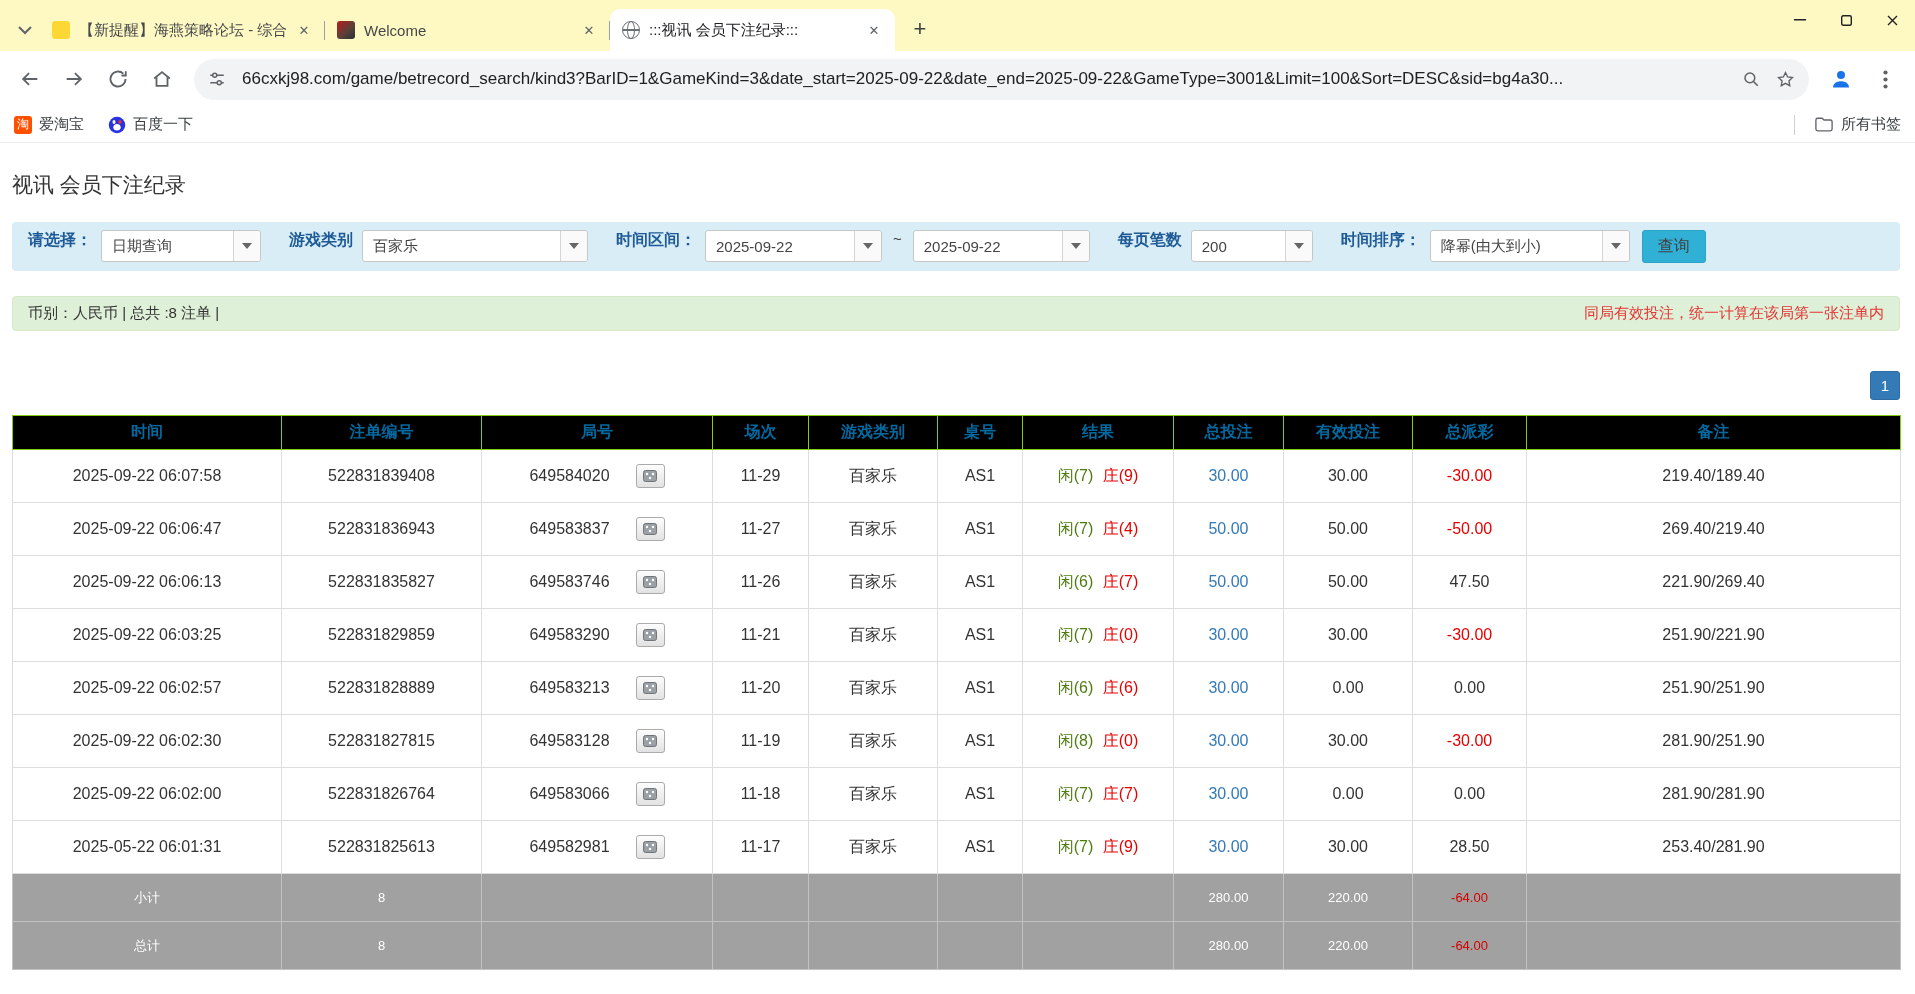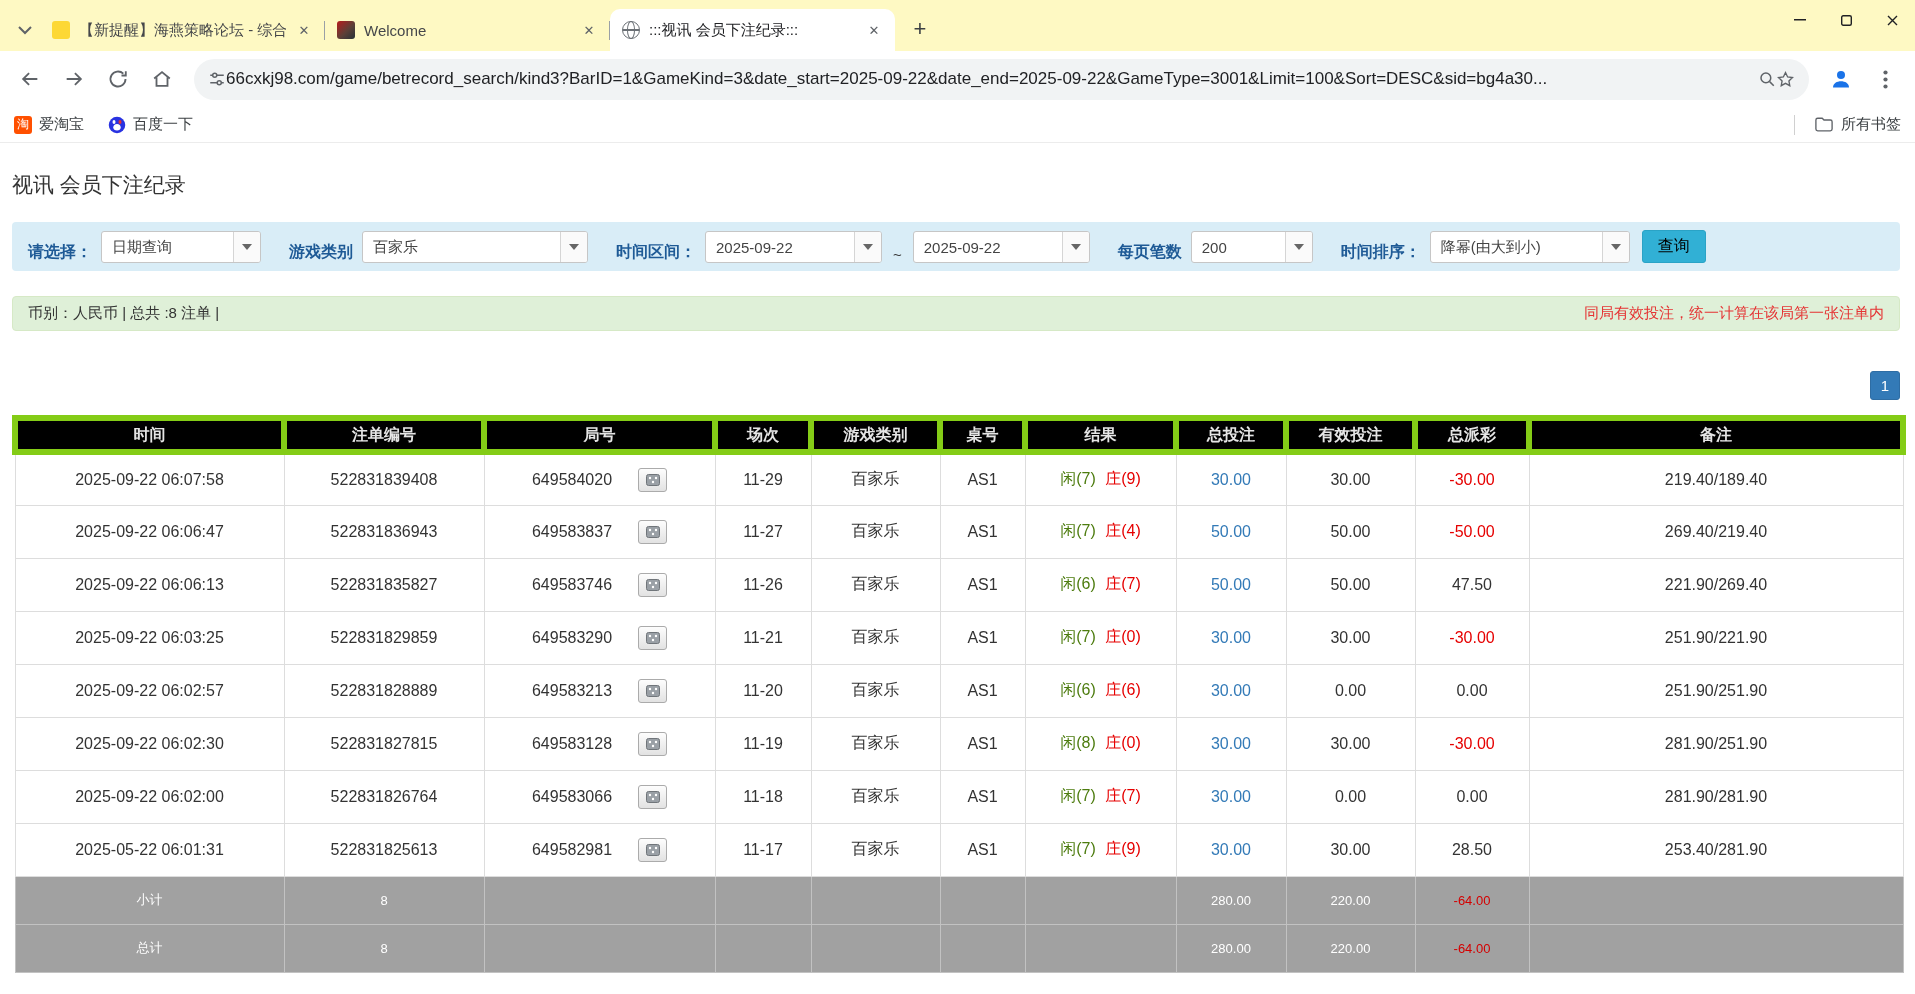"66cxkj98.com/game/betrecord_search/kind3" .url-bar { gap: 0 -> 16px }
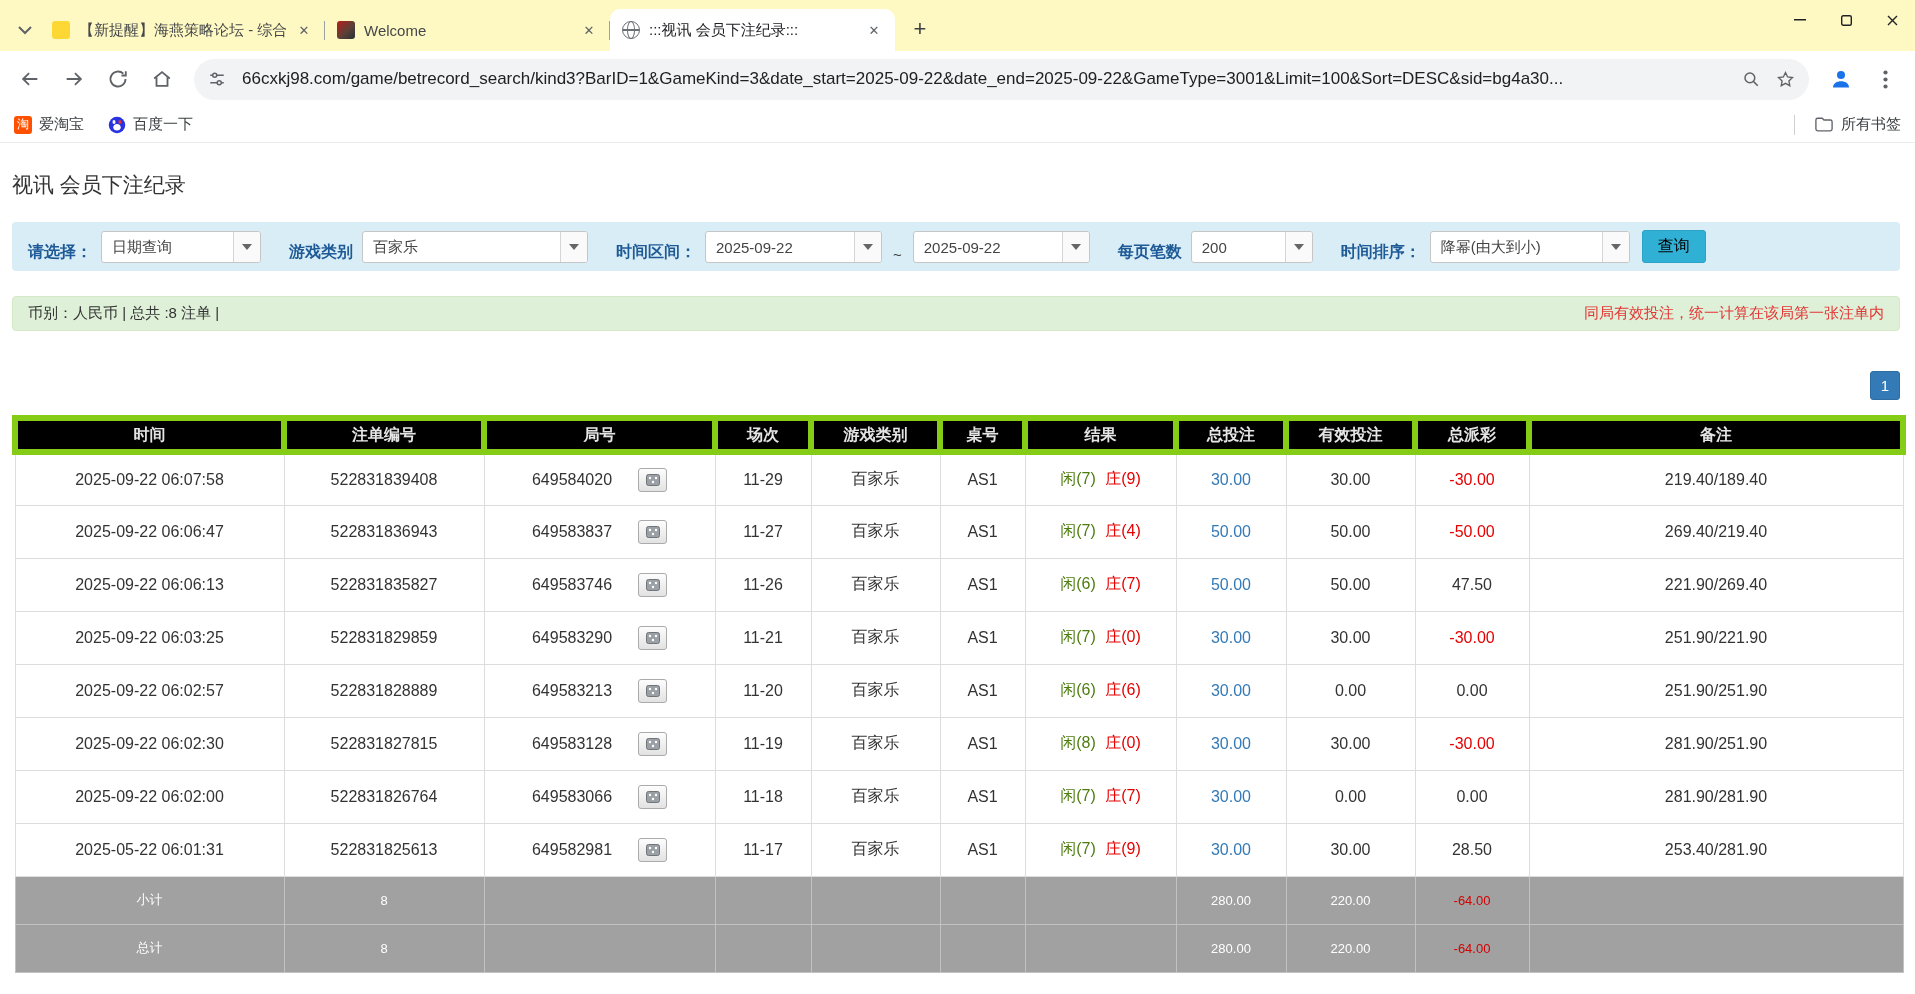"请选择：" .filter-bar { align-items: flex-end -> flex-start }
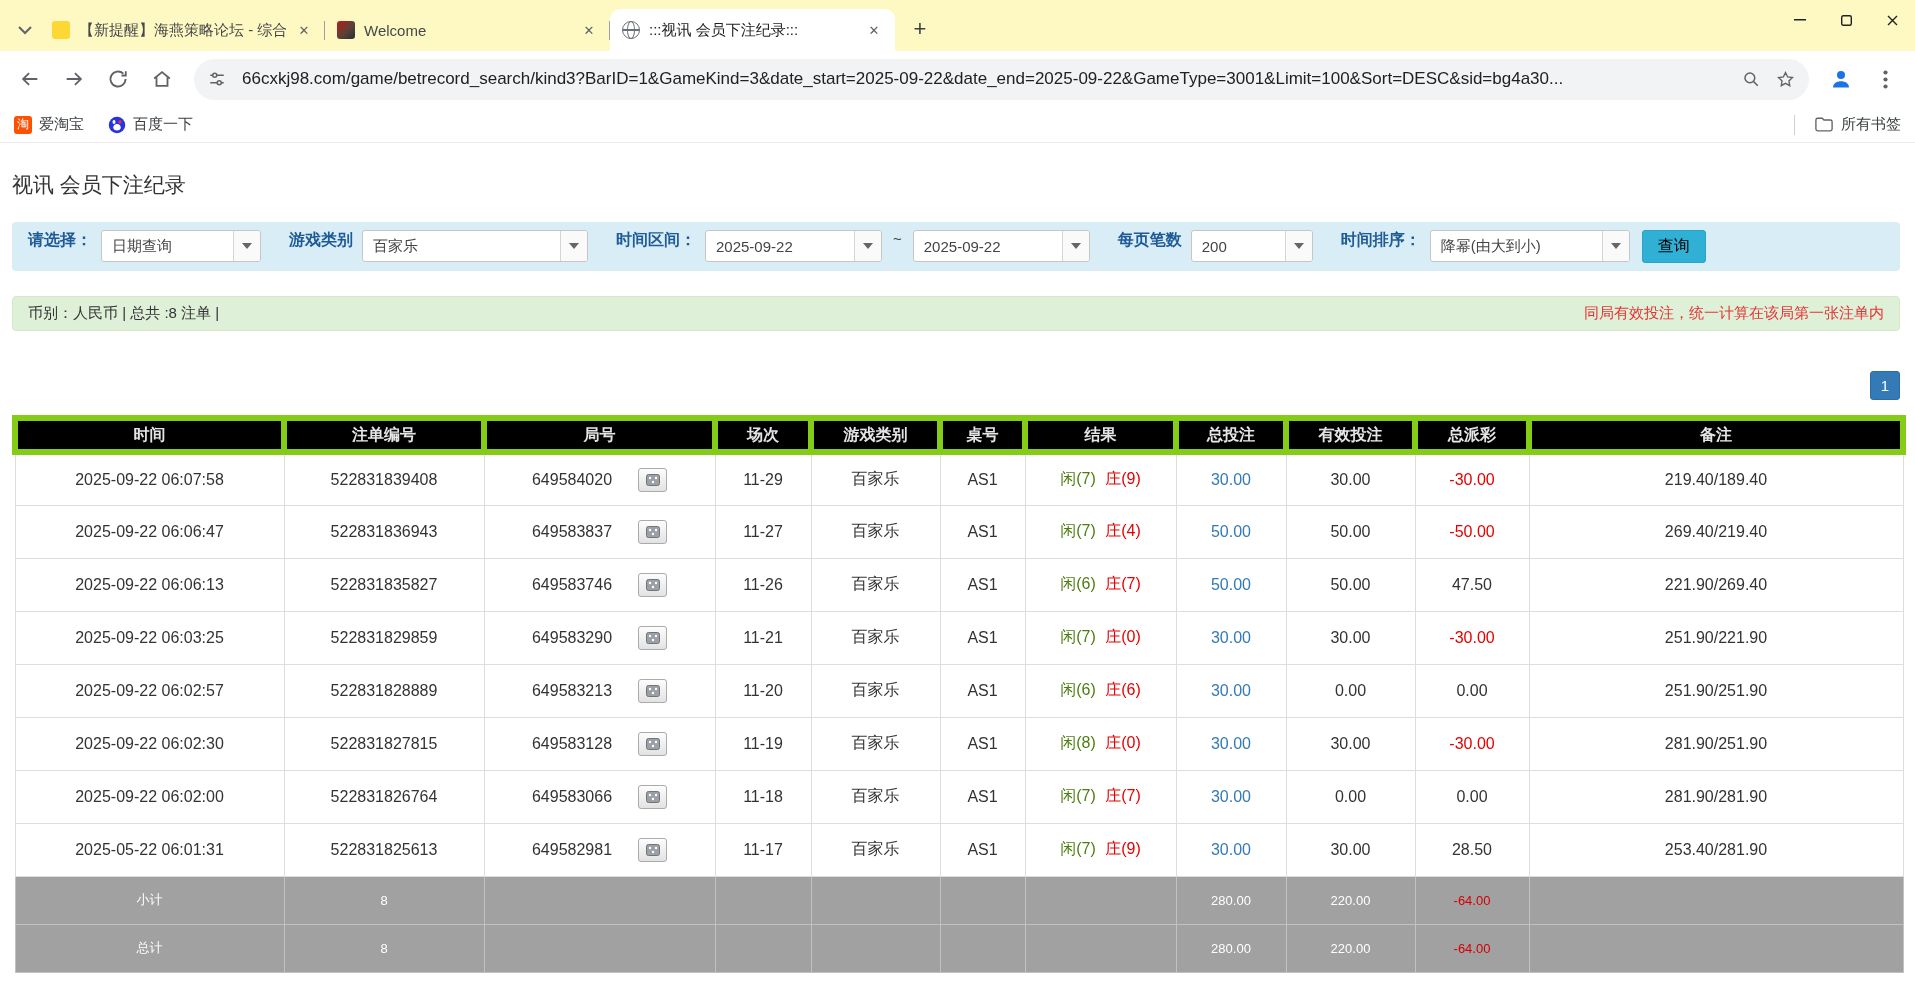"查询" .search-btn { color: #000000 -> #404040 }
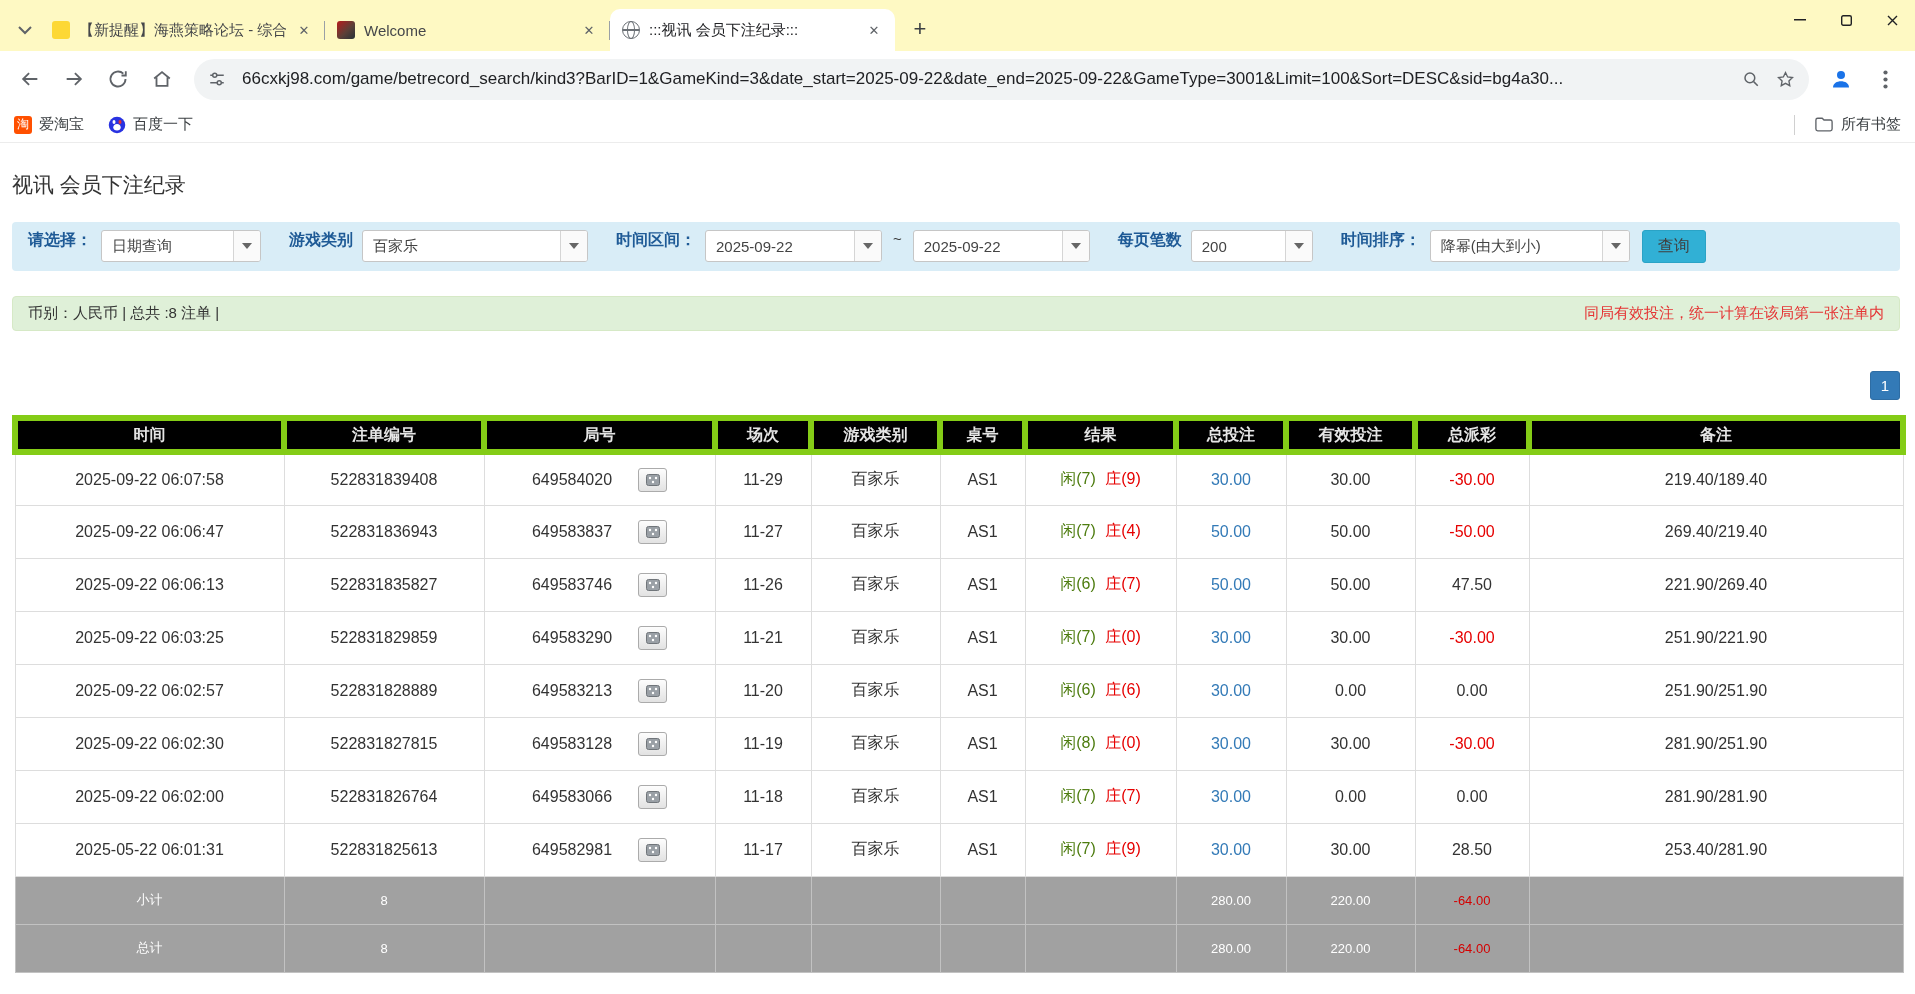"时间" .bet-table th { border: 6px solid #84cc16 -> 1px solid #84cc16; color: #e5e5e5 -> #0369a1 }
